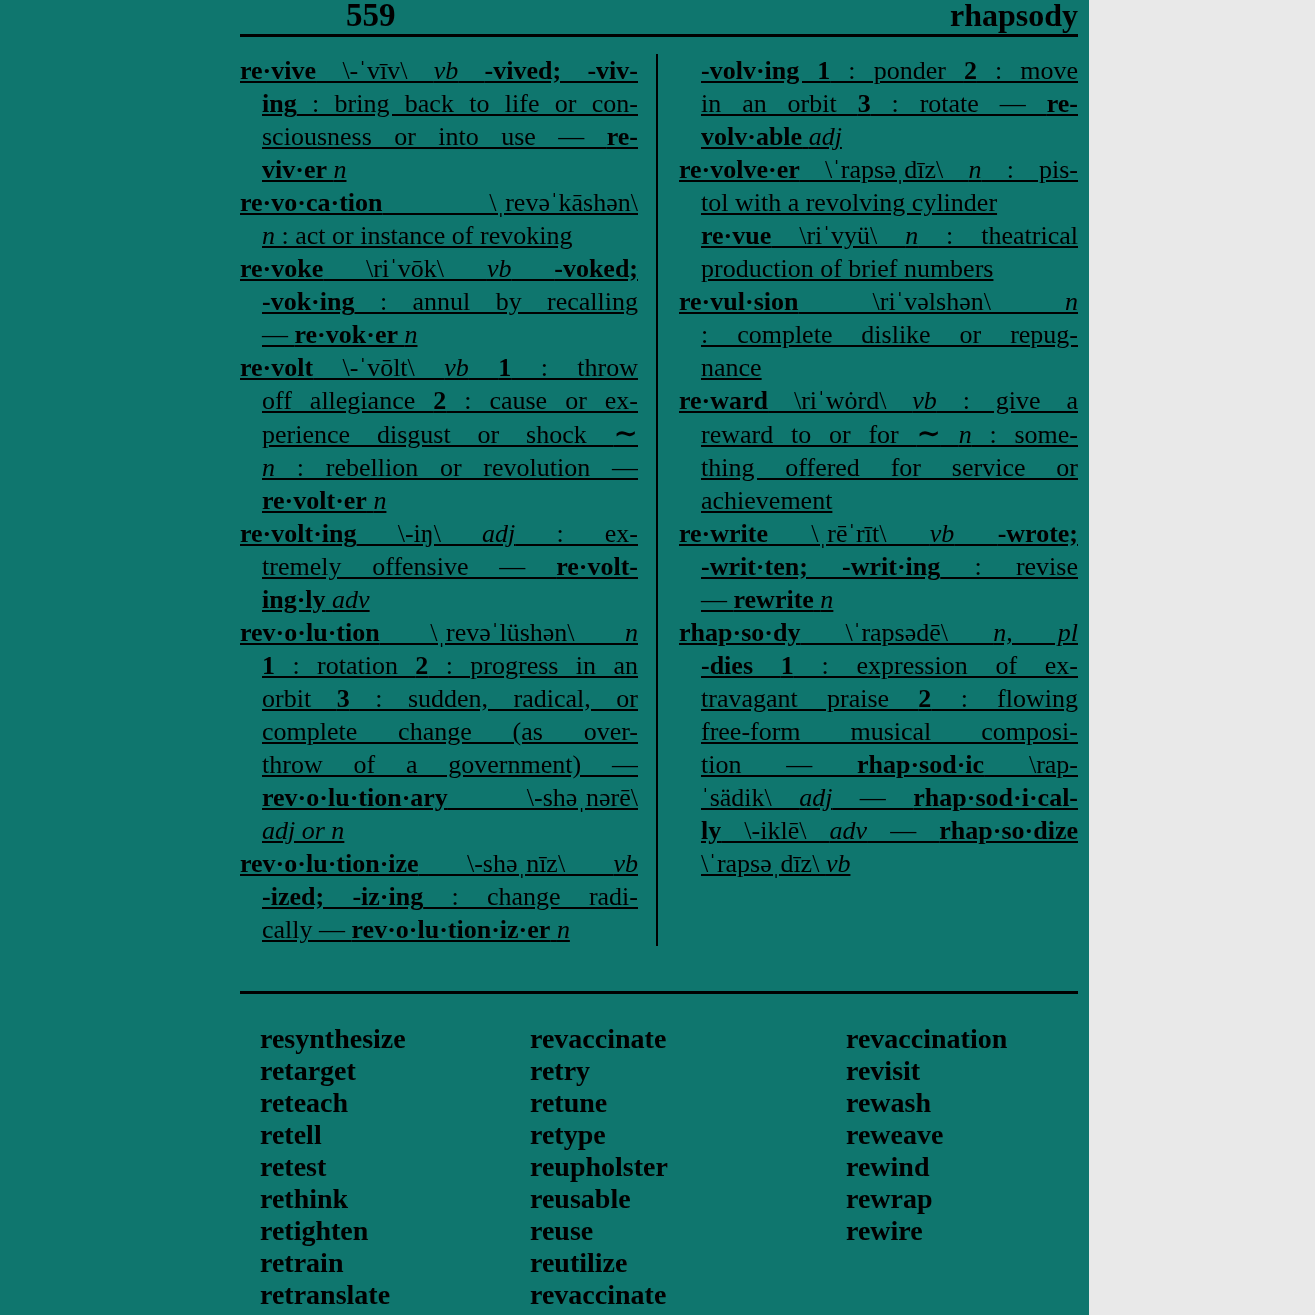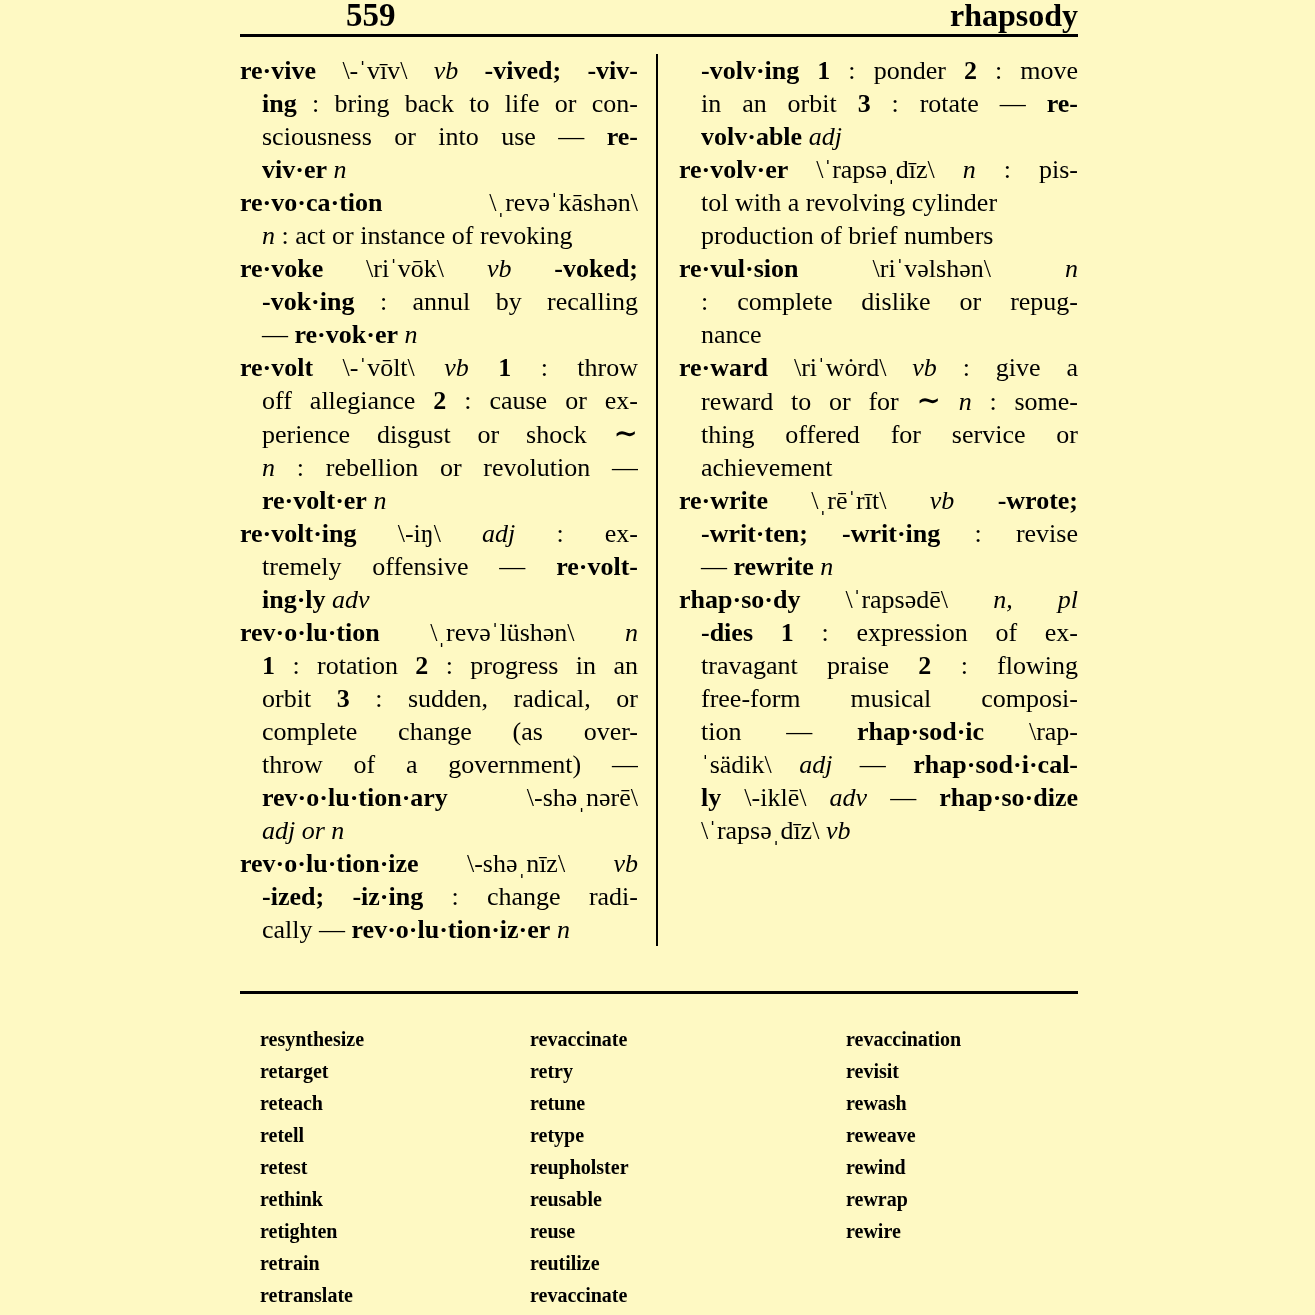"559" .page { background: #fef9c3 -> #0f766e; width: 1315px -> 1089px }
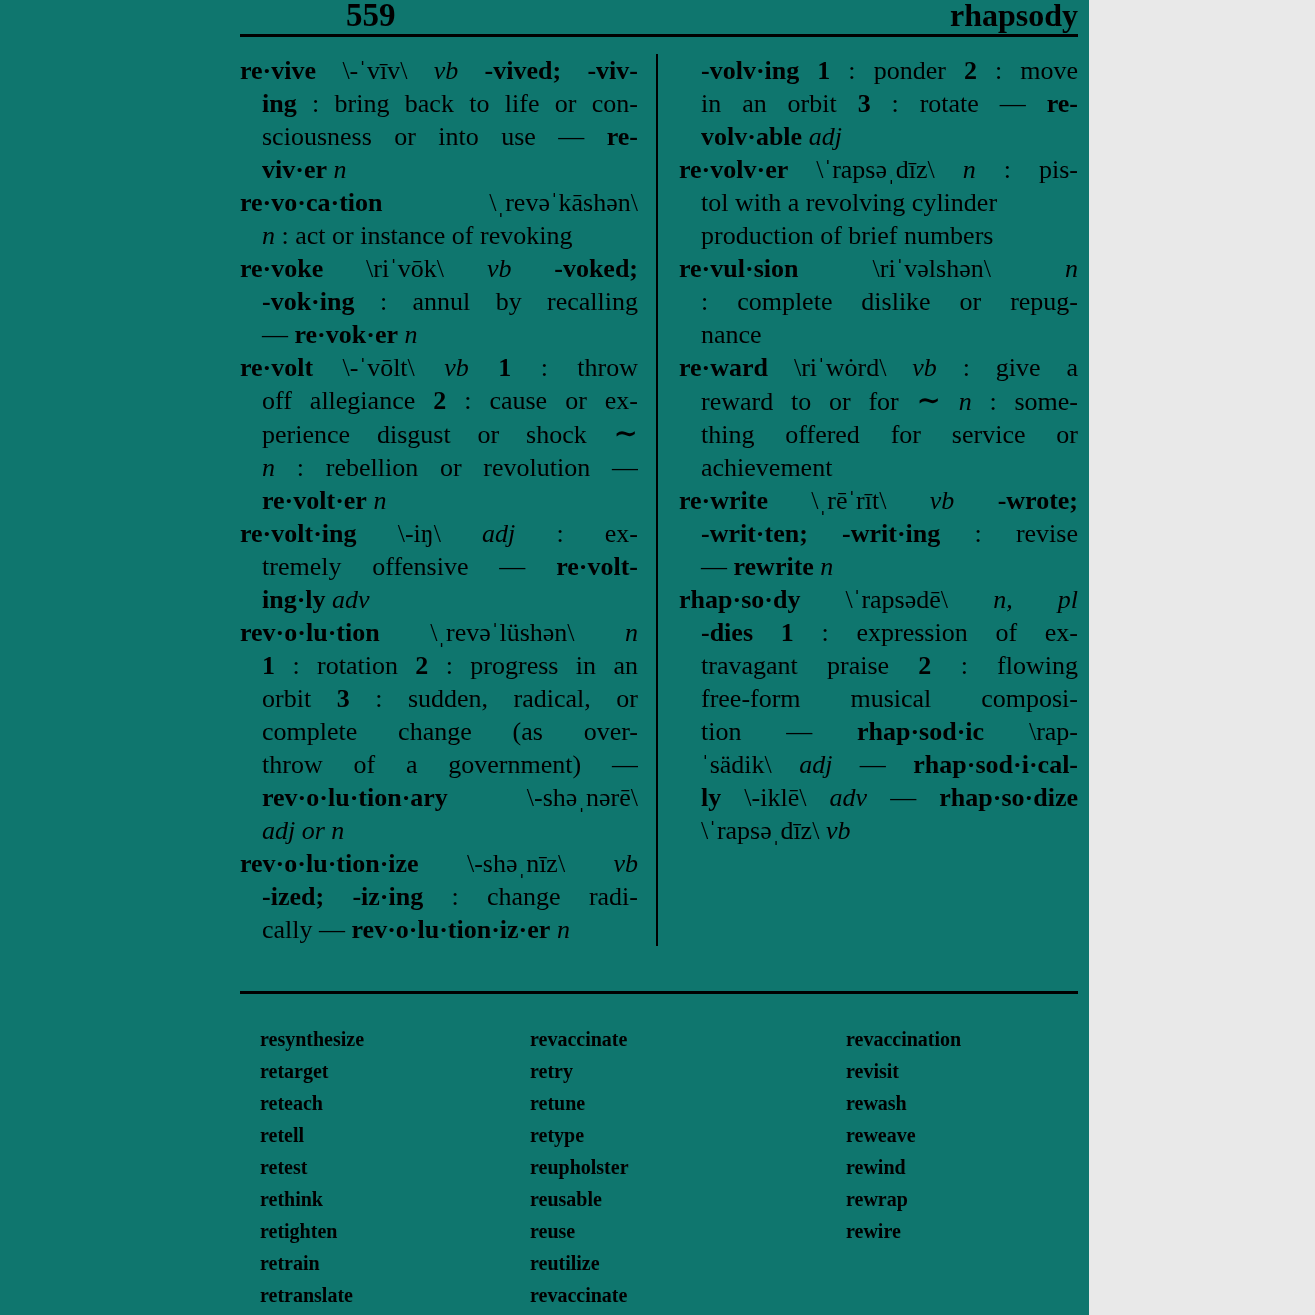"re·vive \-ˈvīv\ vb -vived; -viv-" .columns { text-decoration: none -> underline }
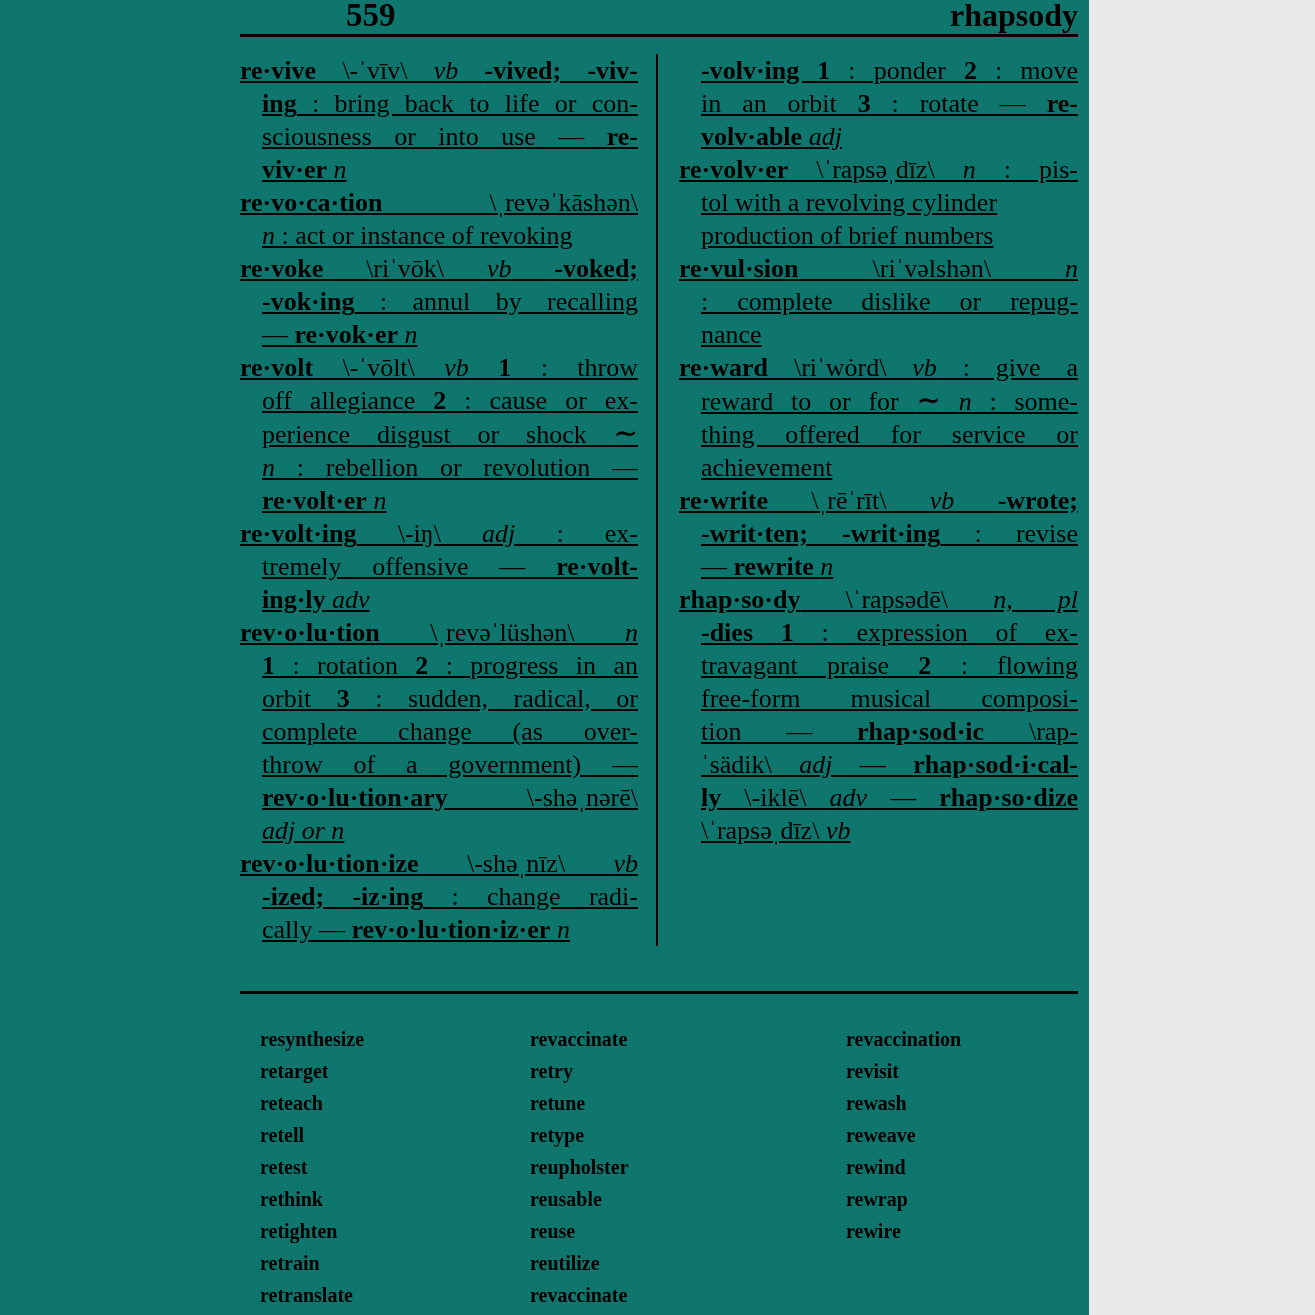"re·volv·er" span.b { text: volv -> volve }
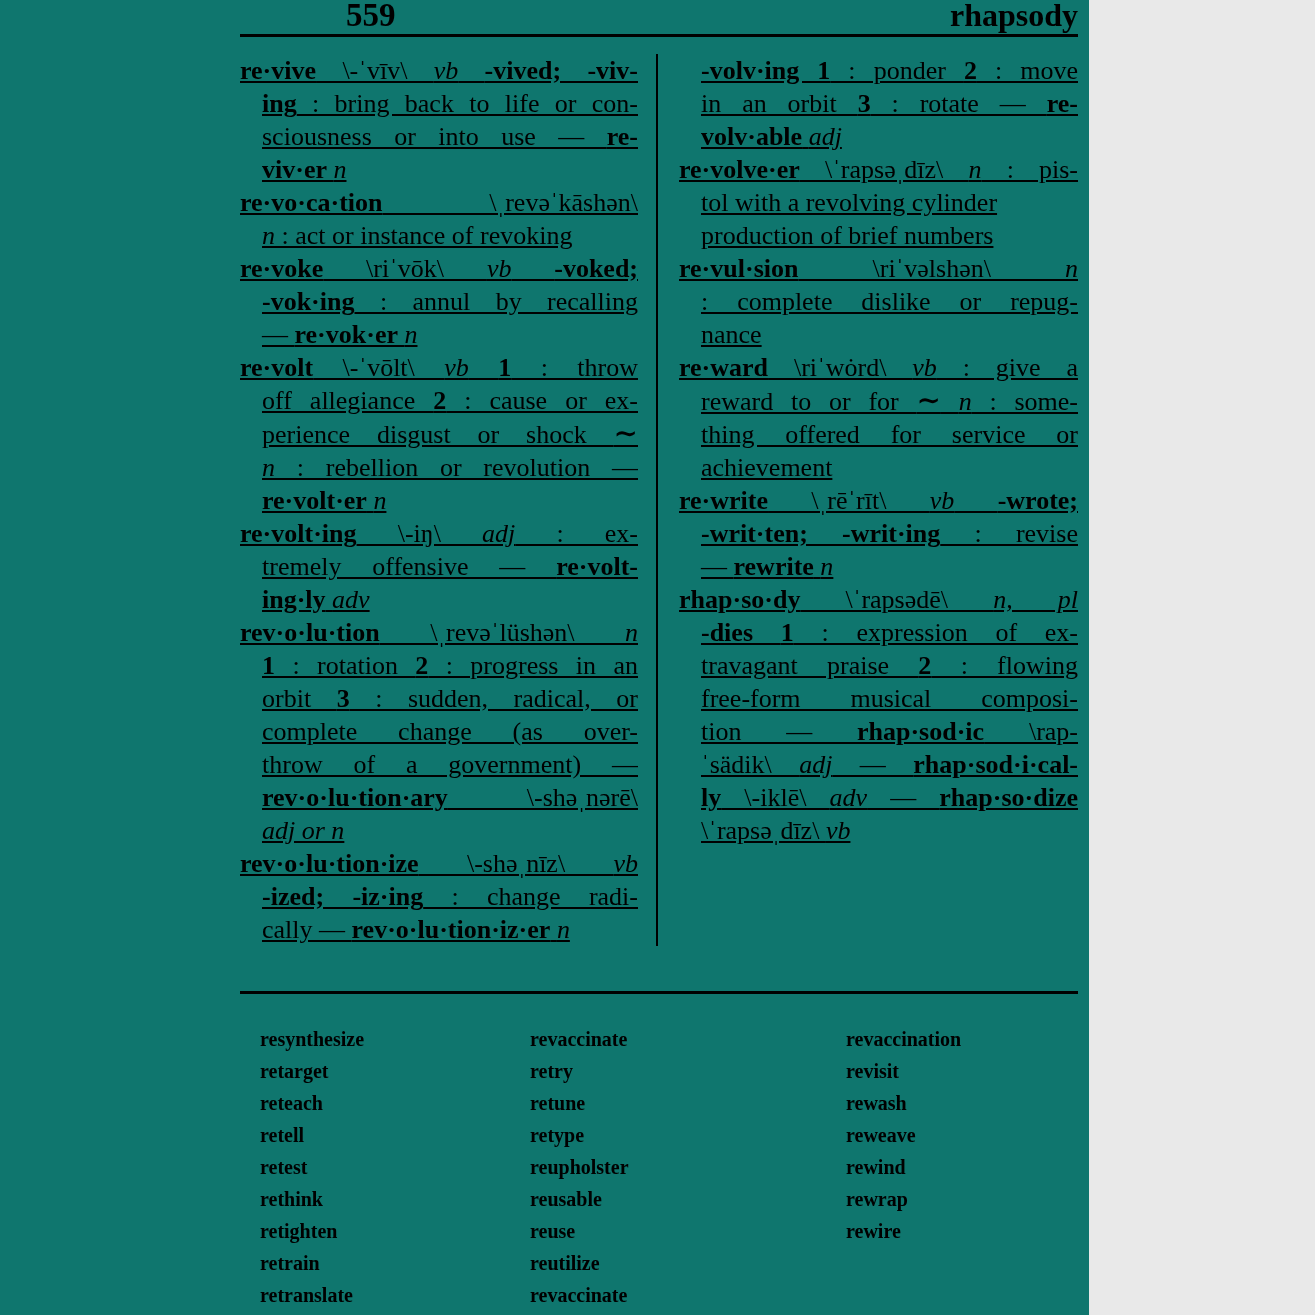"re·vue \riˈvyü\ n : theatrical" div.entry-line { html: none -> <div><span>re·vue</span><span> \riˈvyü\ </span><span>n</span><span> : theatrical</span></div> }
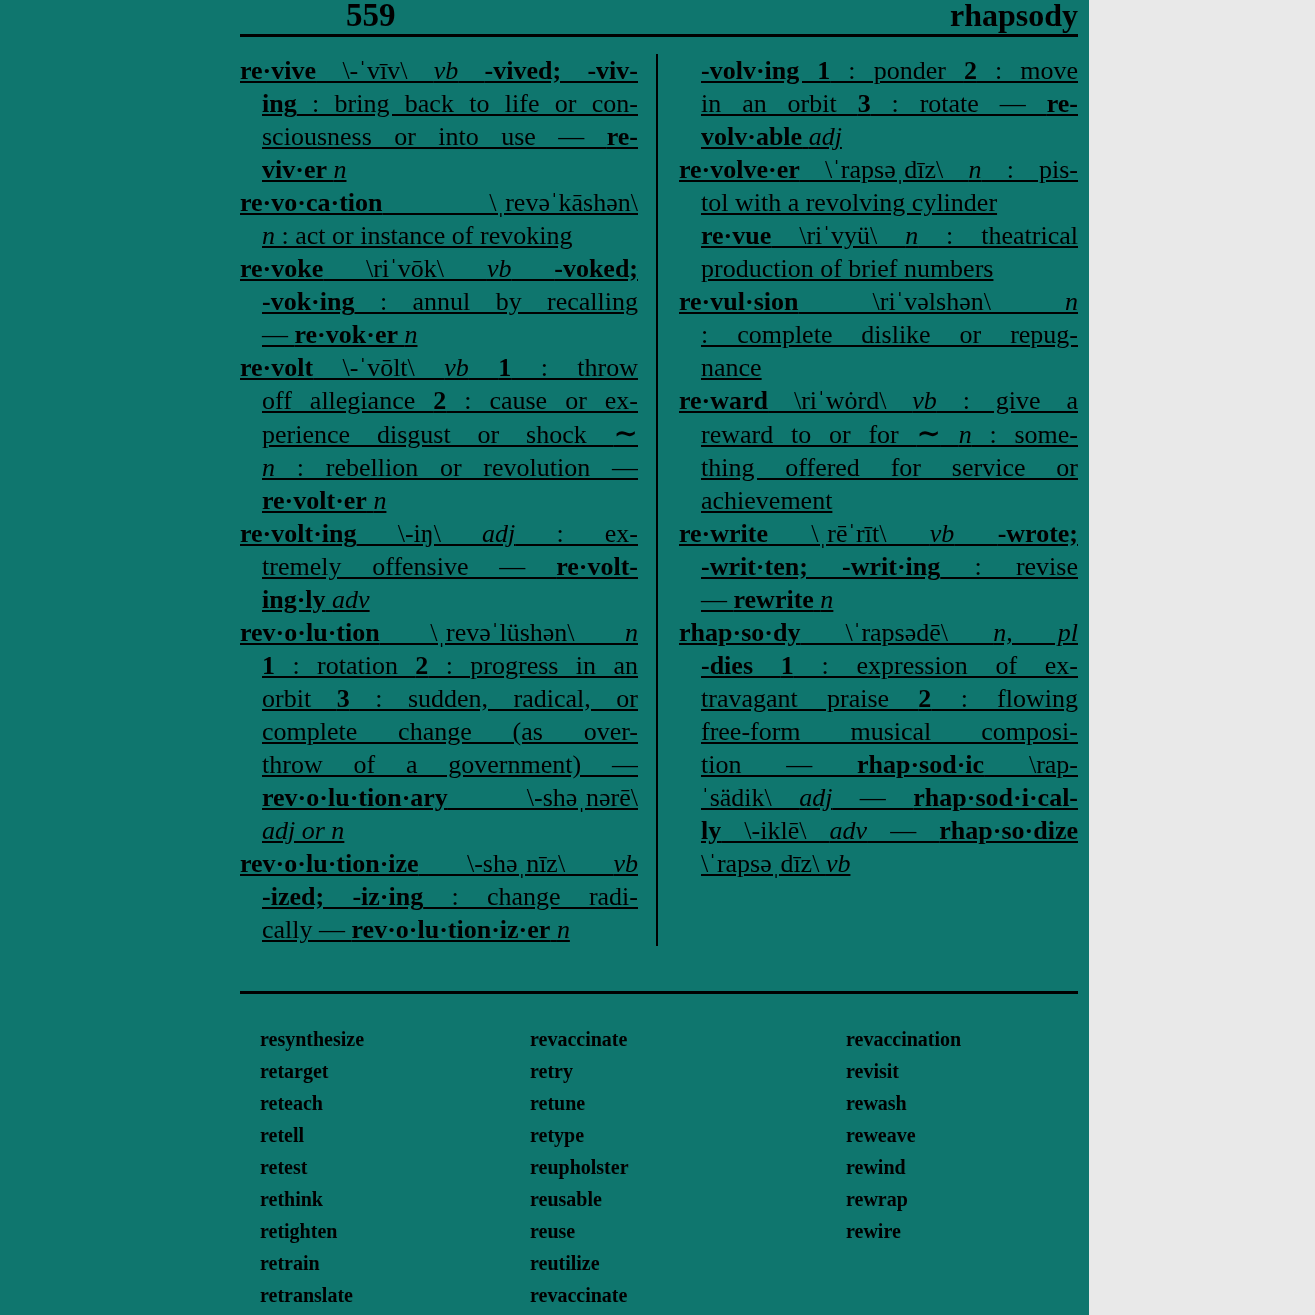"resynthesize" .wl-col { font-size: 20px -> 28px }
